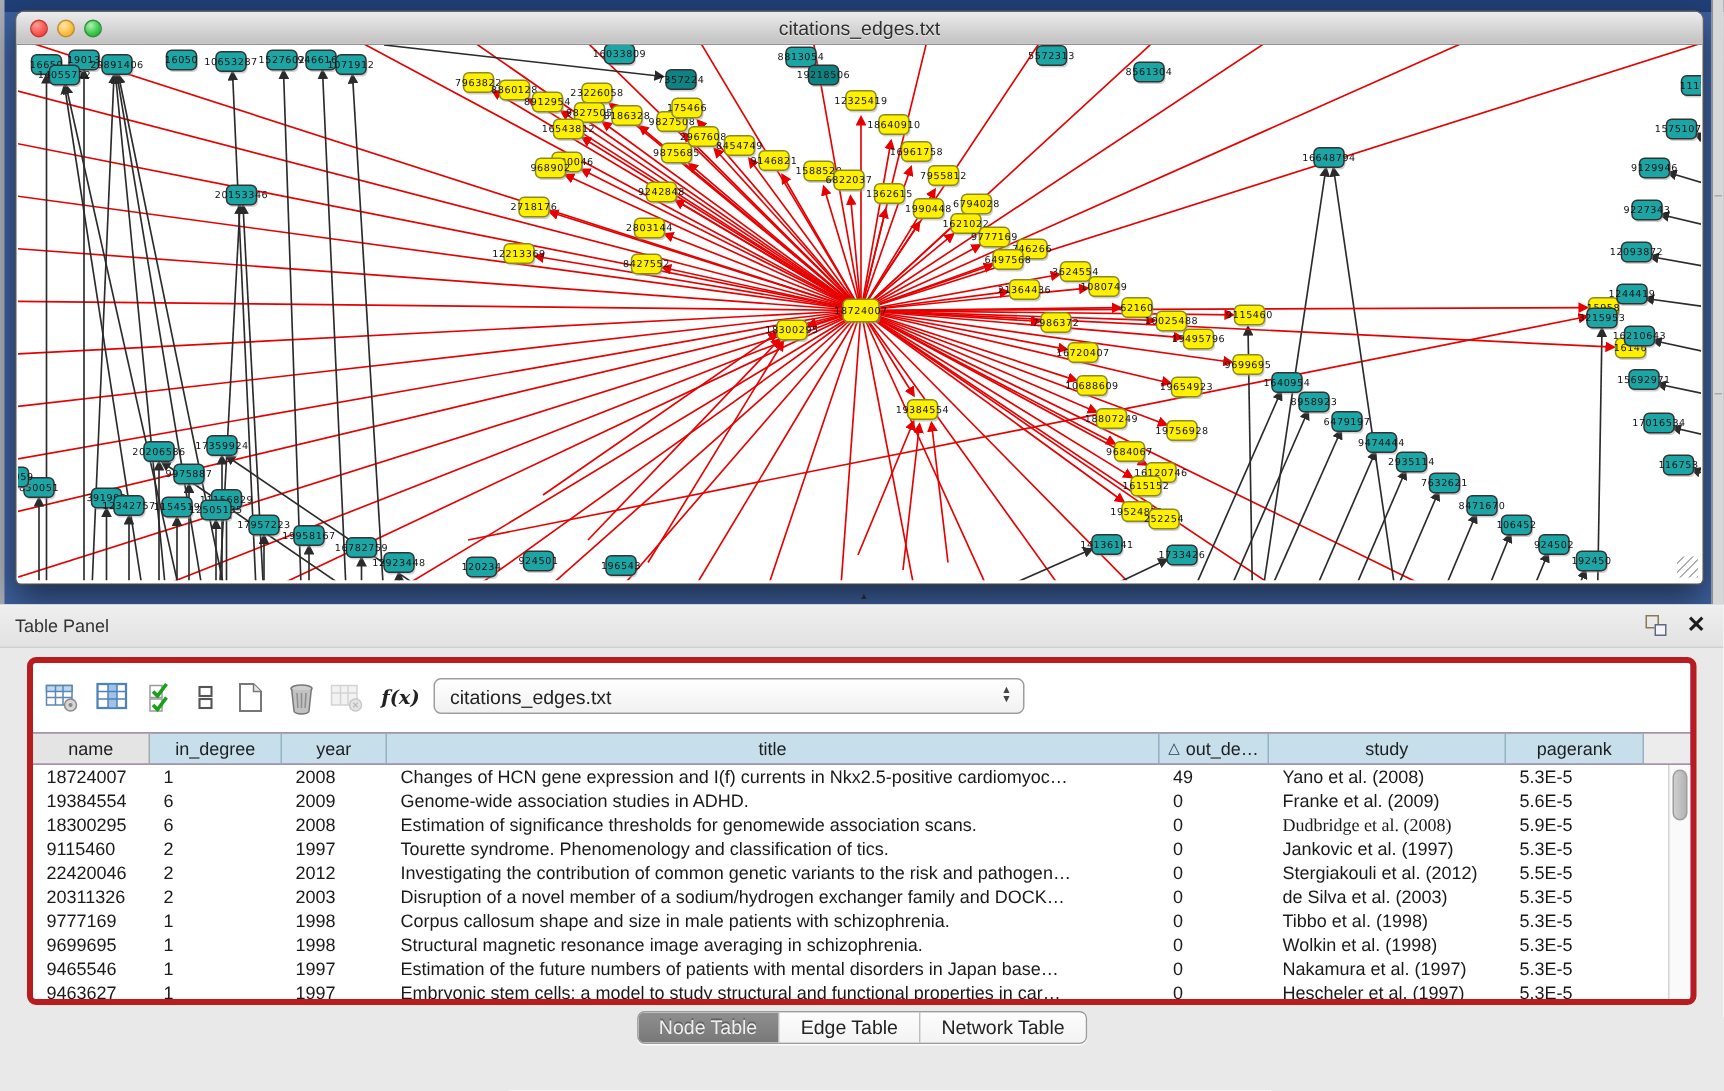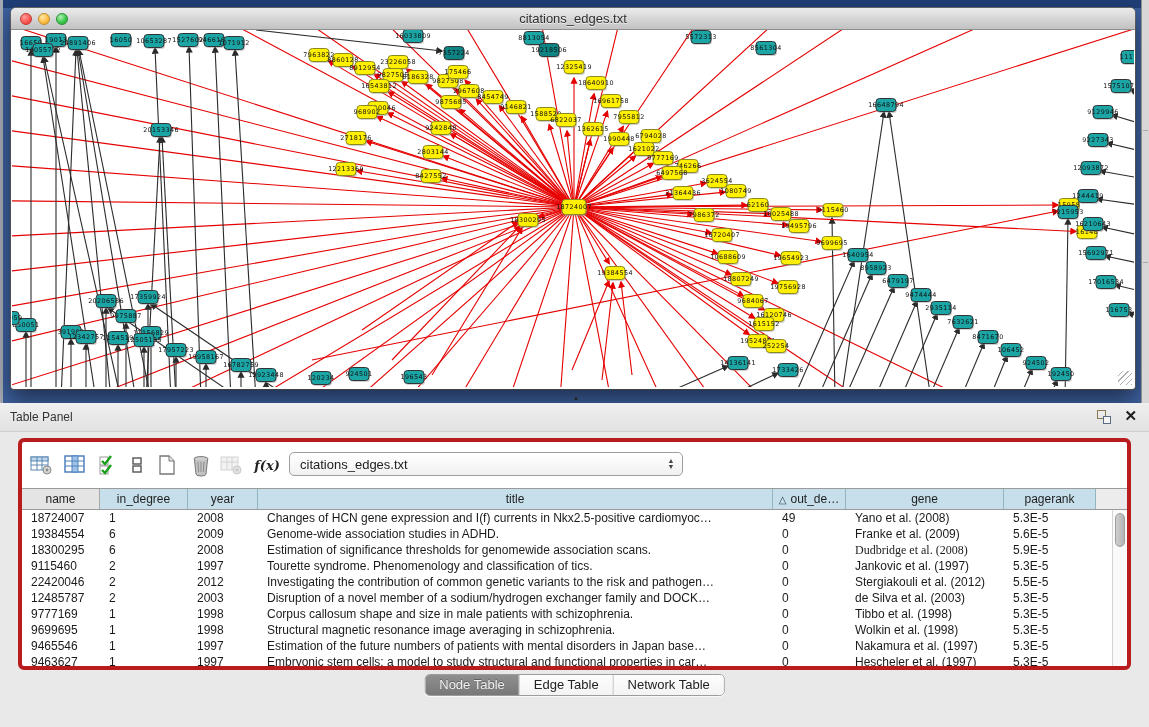"gene" span { text: gene -> study }
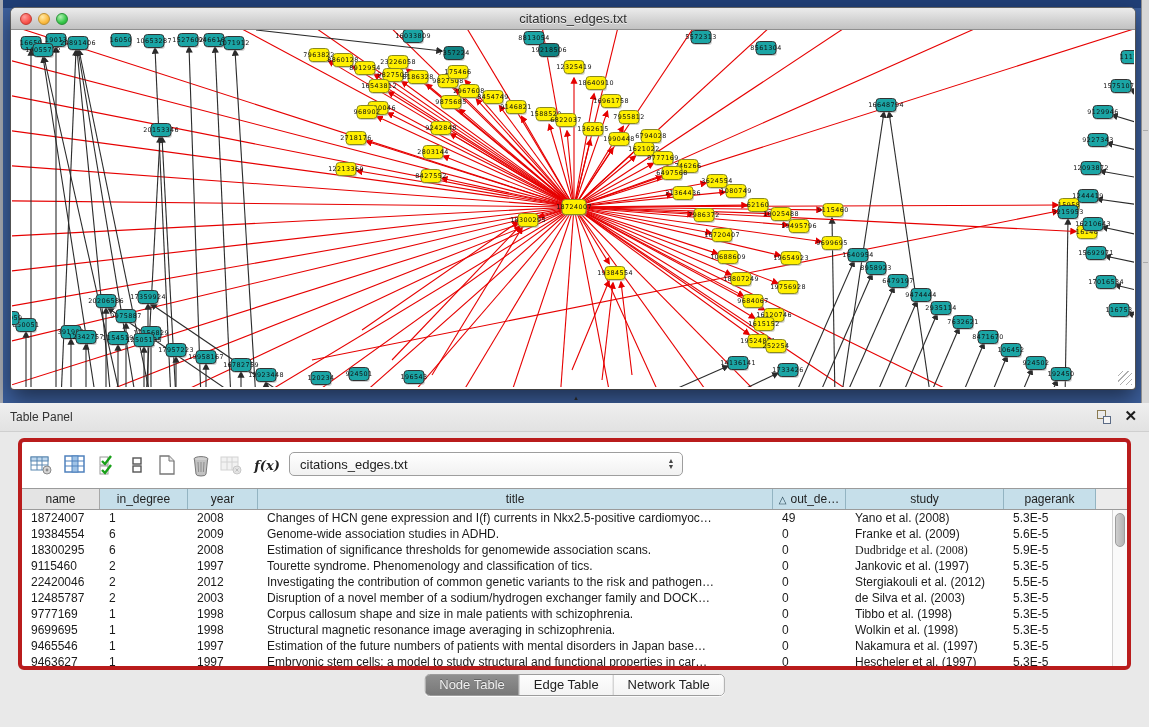"12485787" div.td { text: 12485787 -> 20311326 }
